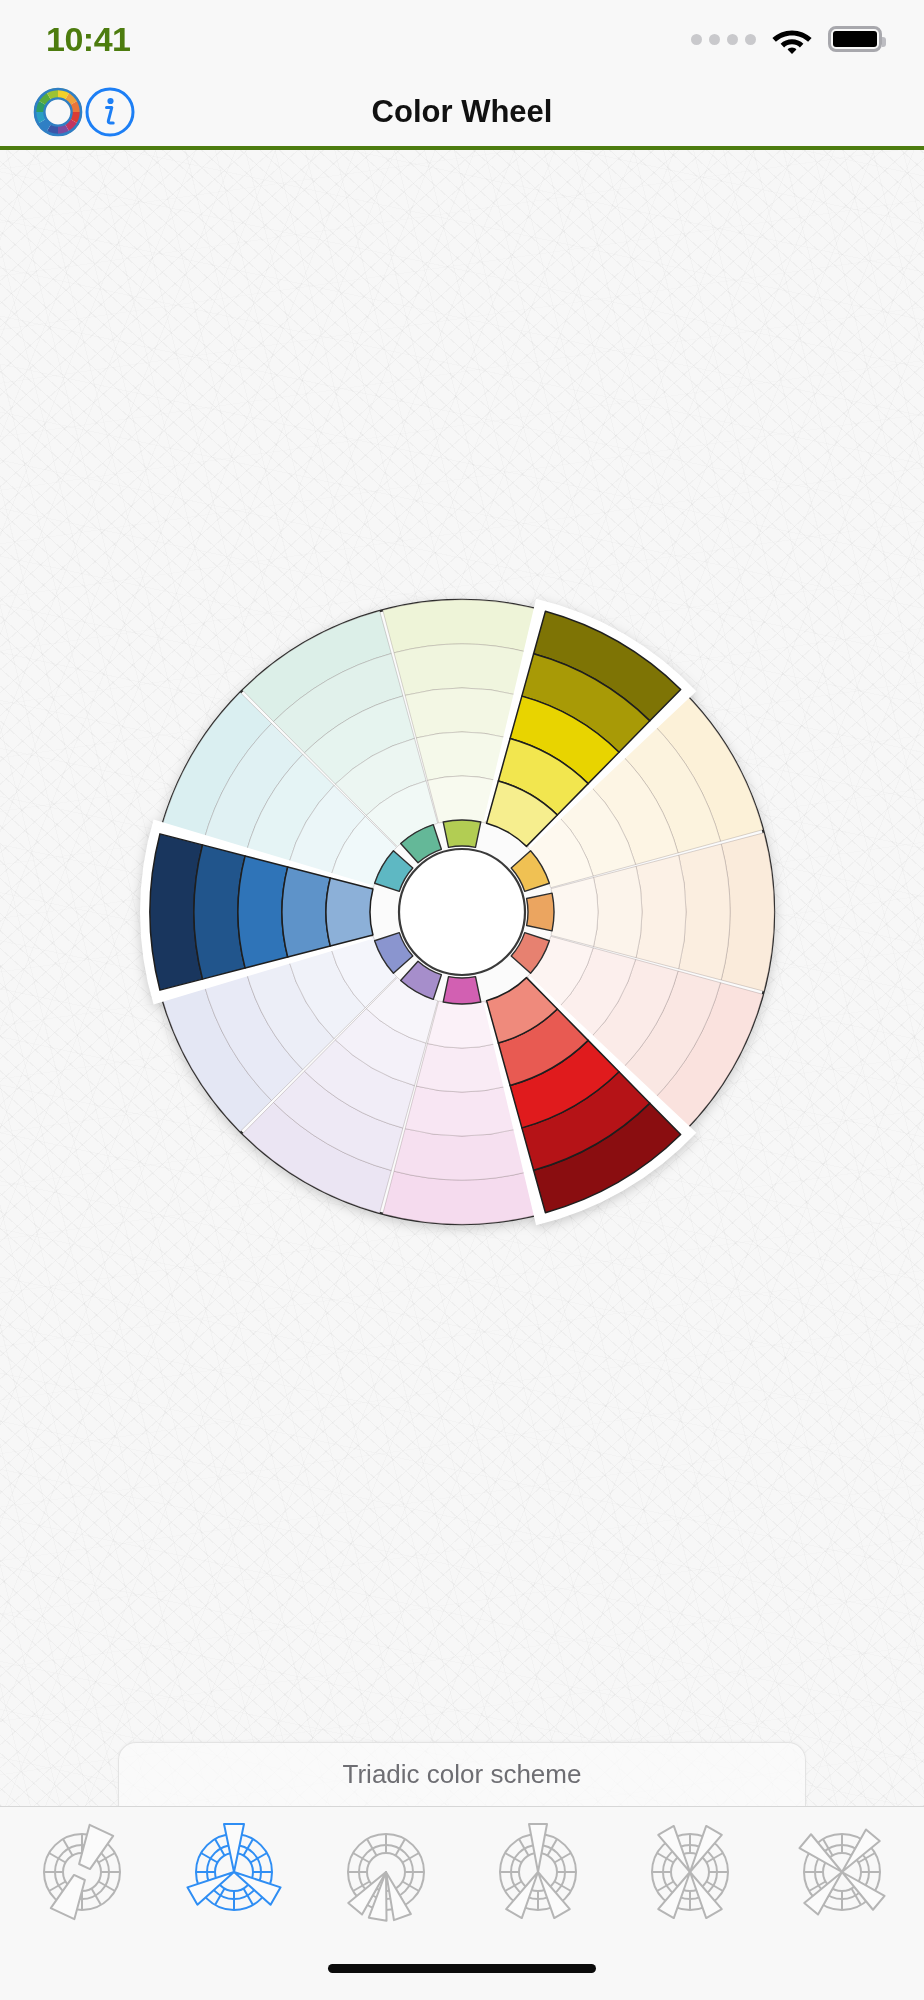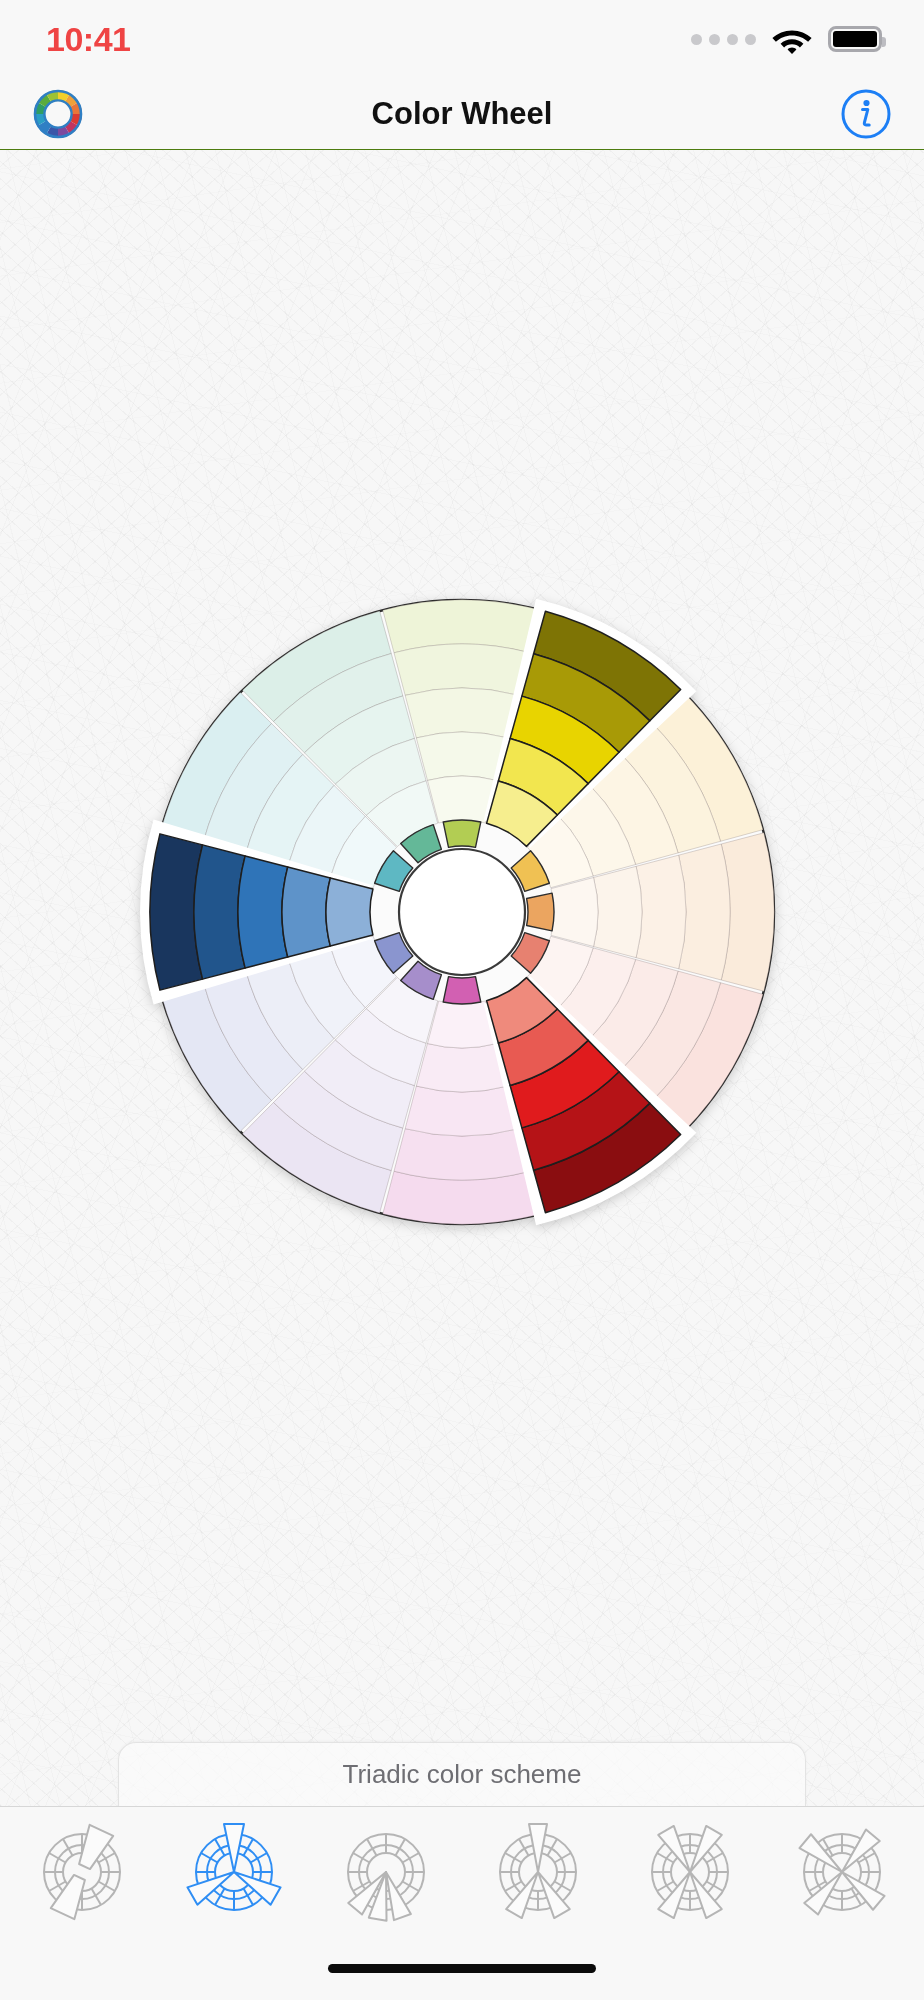"10:41" .status-time { color: #ef4444 -> #4d7c0f }
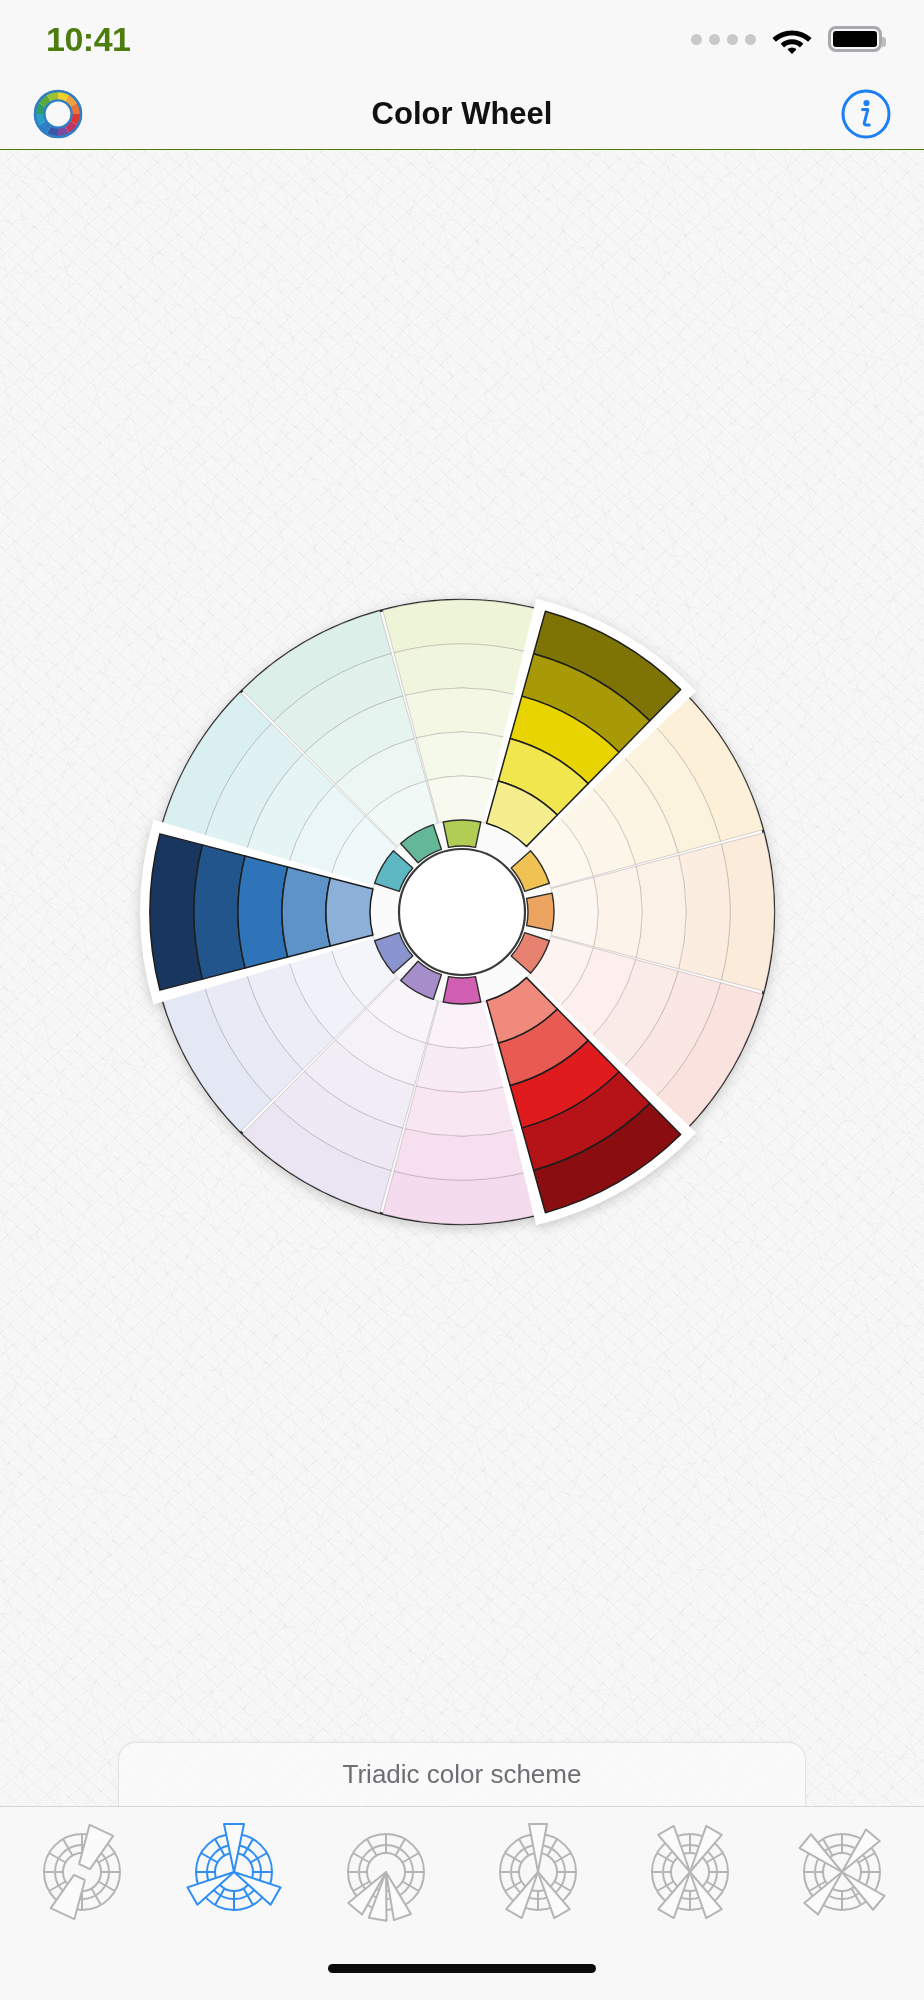"Color Wheel" .navbar { border-bottom: 1px solid #4d7c0f -> 4px solid #4d7c0f; justify-content: space-between -> none }
